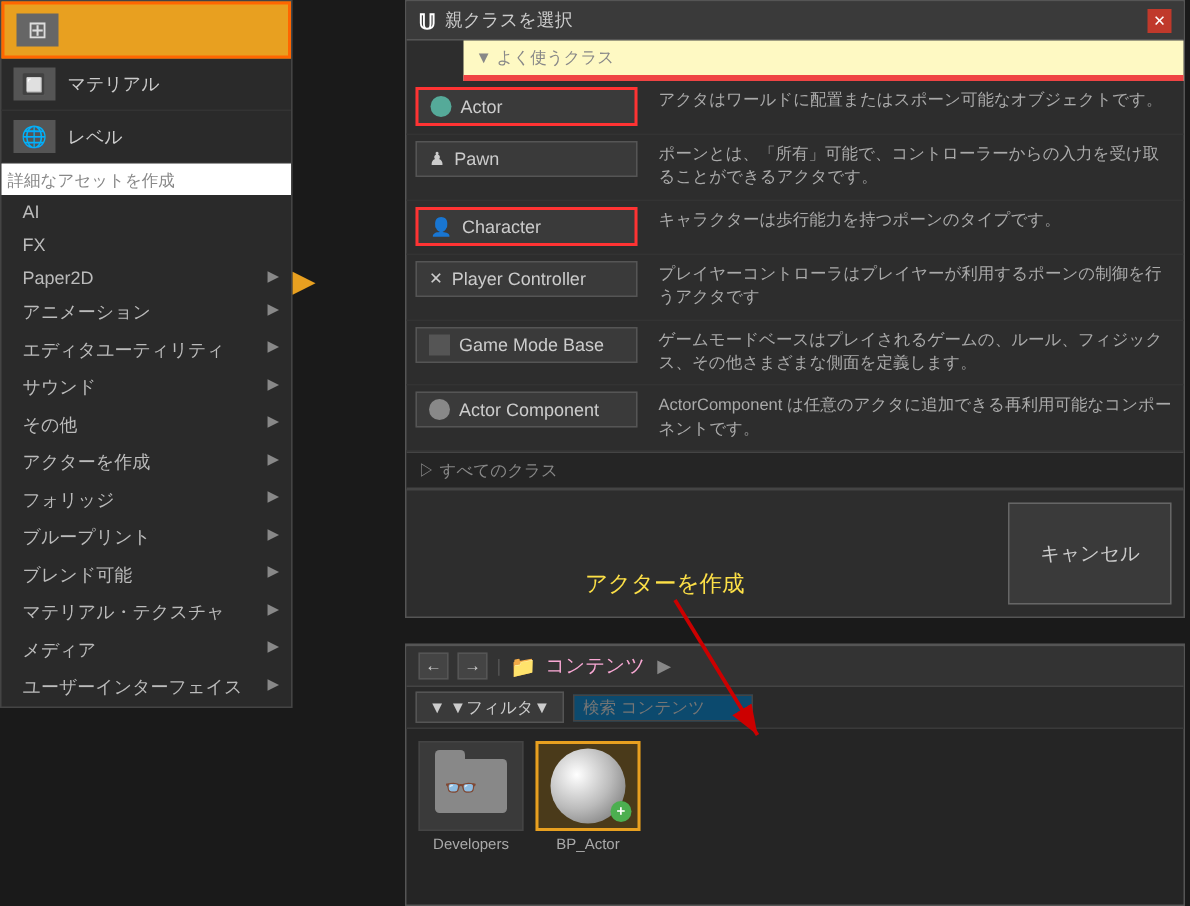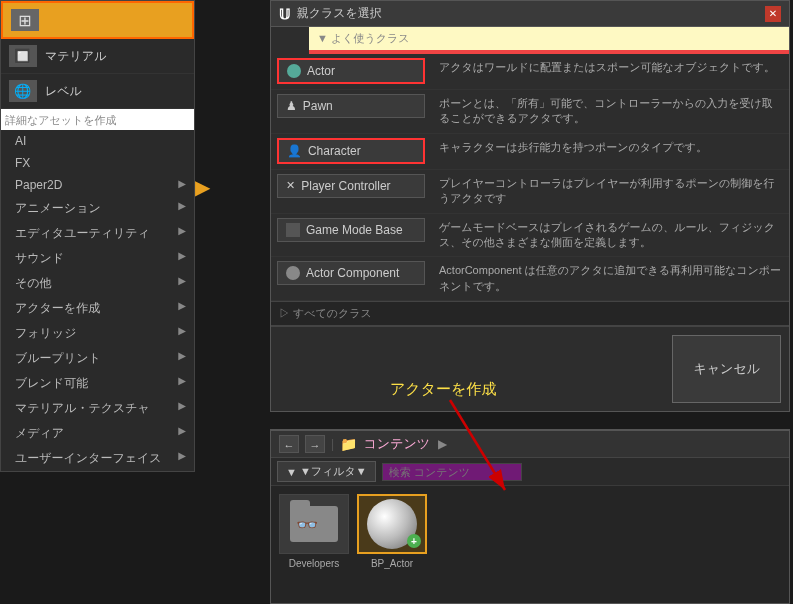"検索 コンテンツ" .cb-search { background: #701a75 -> #0c4a6e; width: 140px -> 120px }
